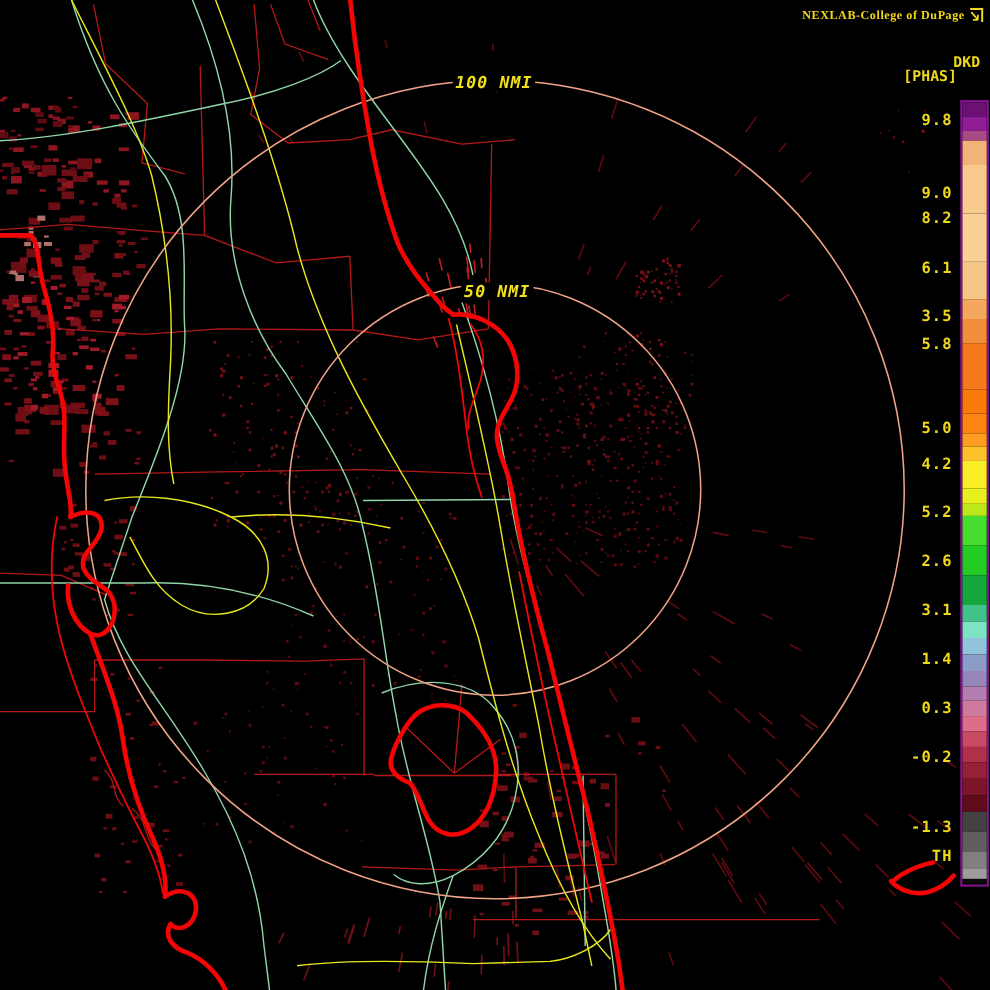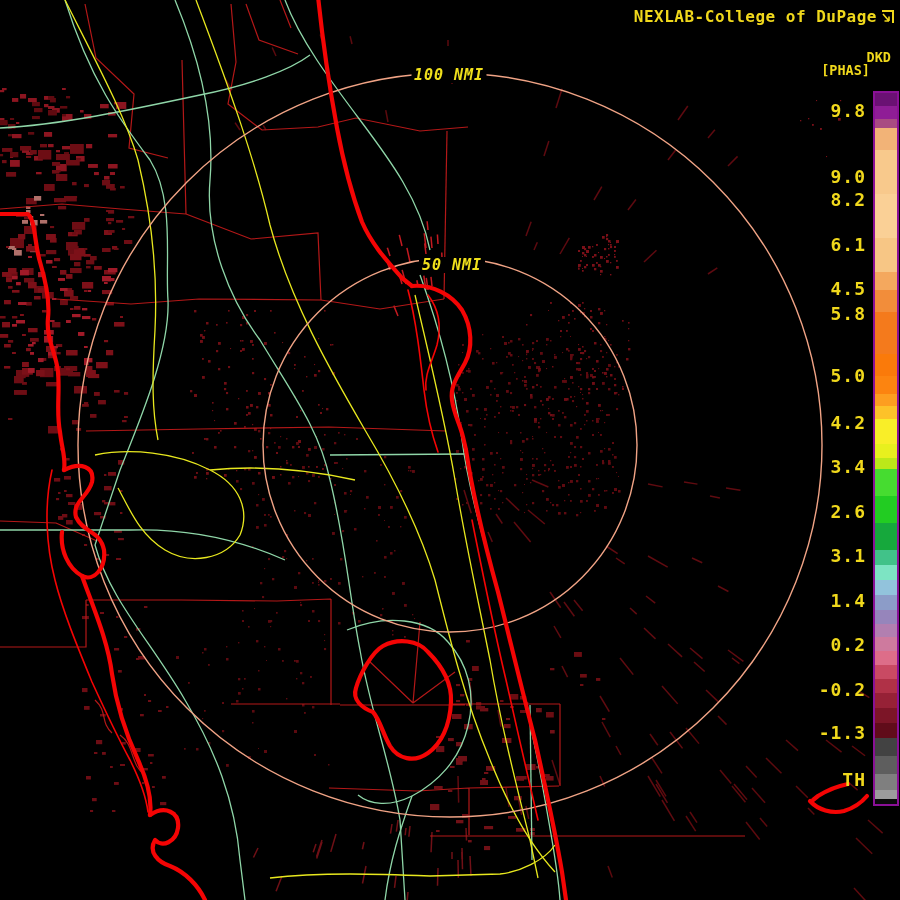"NEXLAB-College of DuPage" .title { font-family: none -> Liberation Serif, serif; font-size: 16px -> 11px }
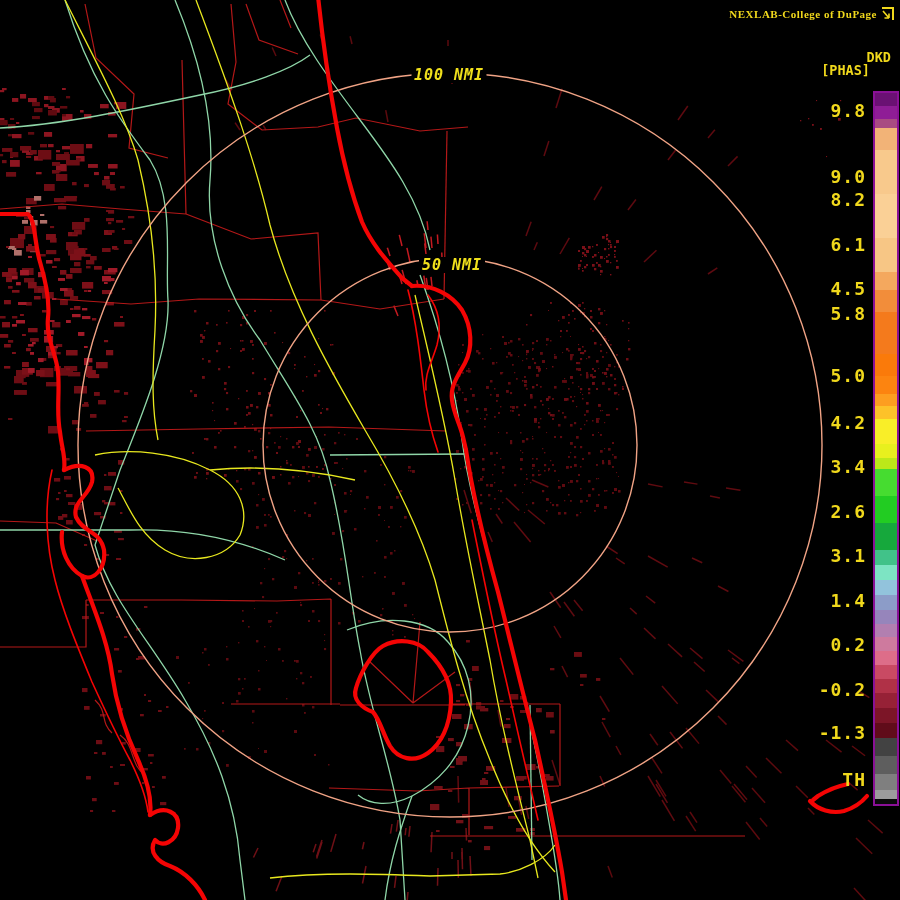"9.8" .cb-label { font-size: 18px -> 14px }
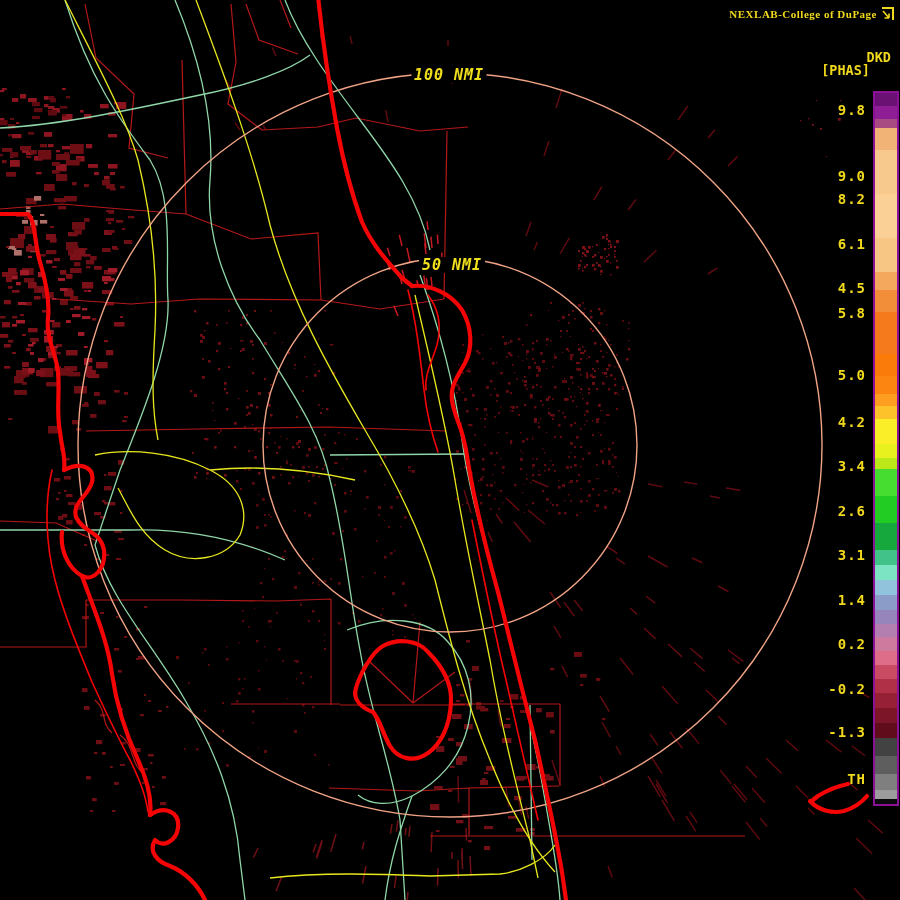"4.5" div.cb-label { text: 4.5 -> 3.5 }
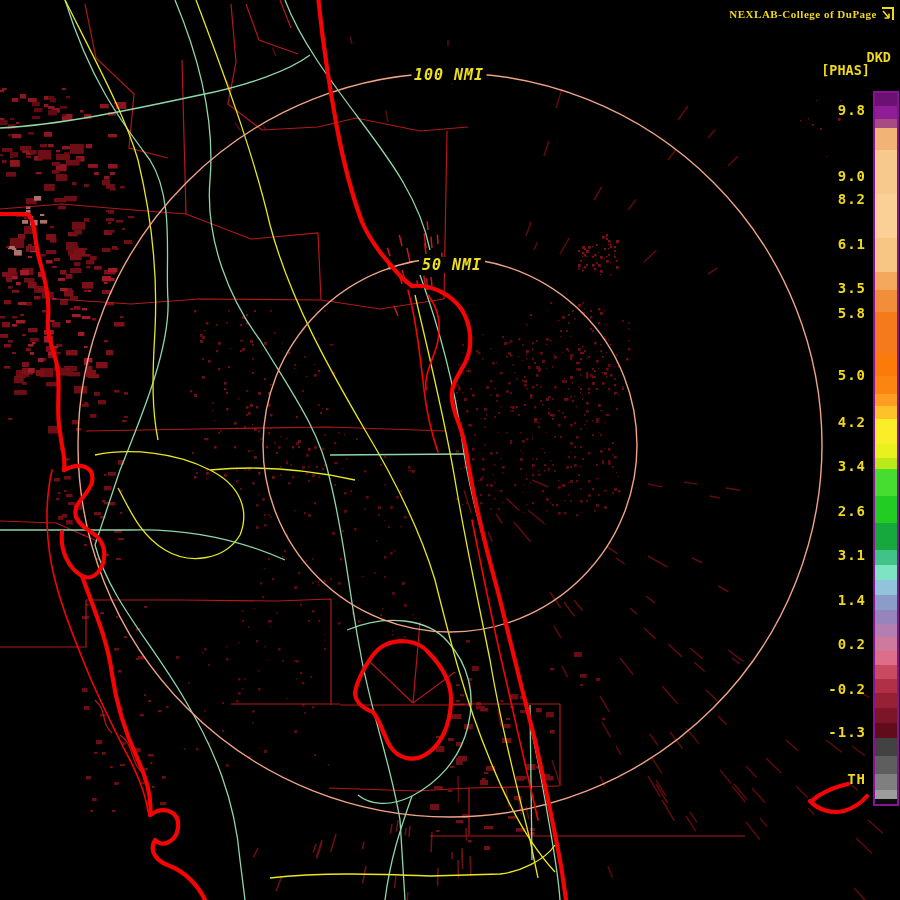"5.0" div.cb-label { top: 375px -> 390px }
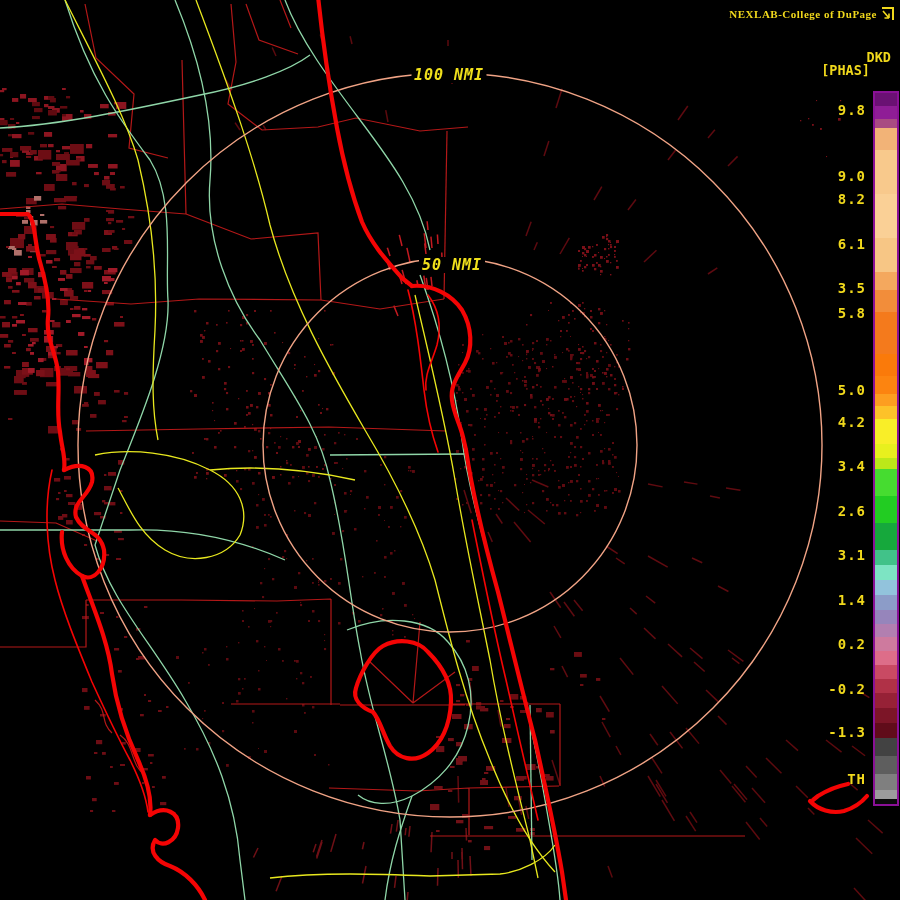"3.4" div.cb-label { text: 3.4 -> 5.2 }
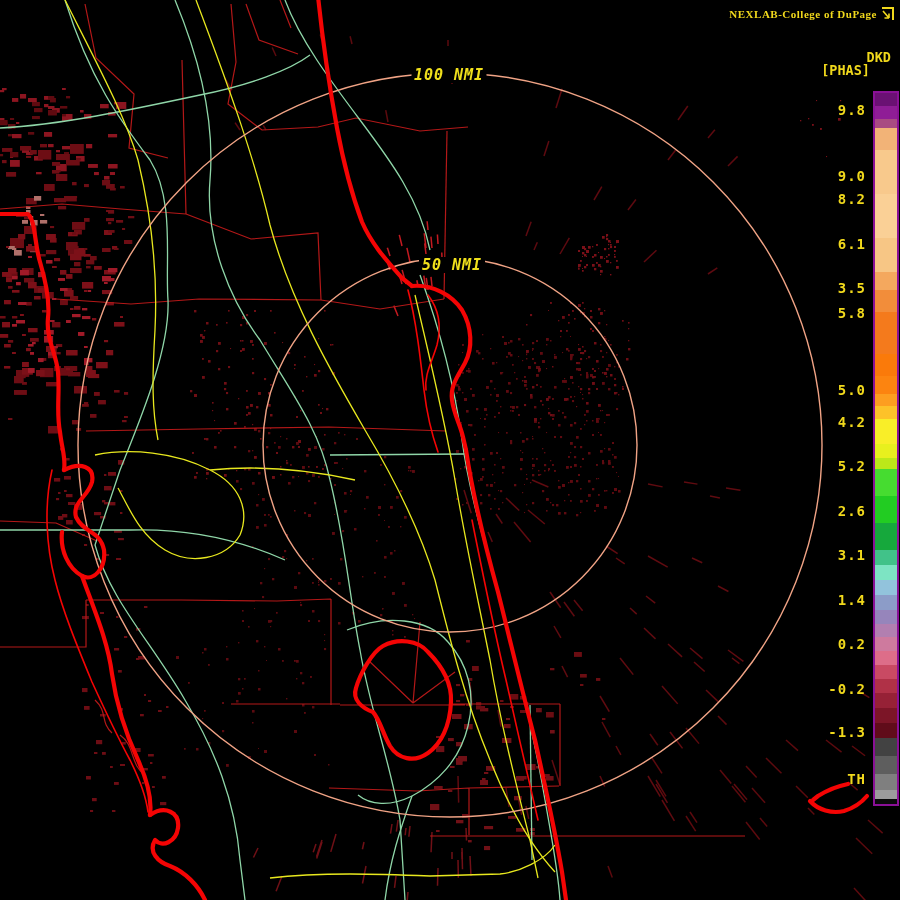"0.2" div.cb-label { text: 0.2 -> 0.3 }
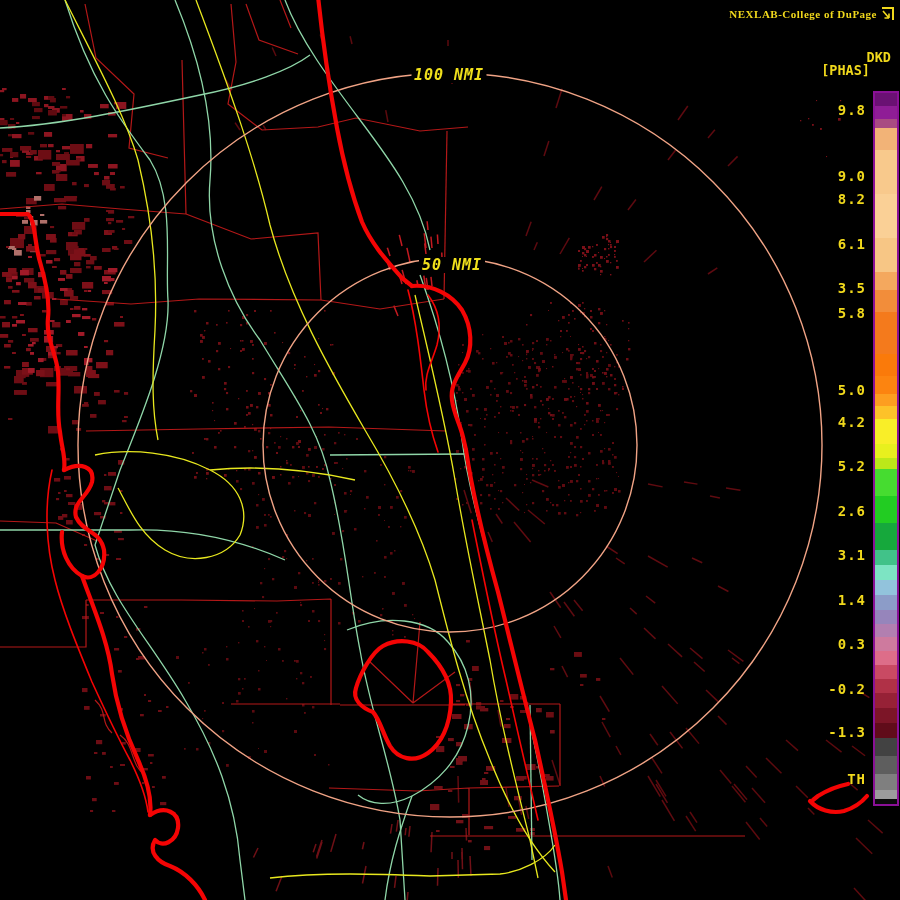"-1.3" div.cb-label { top: 732px -> 752px }
